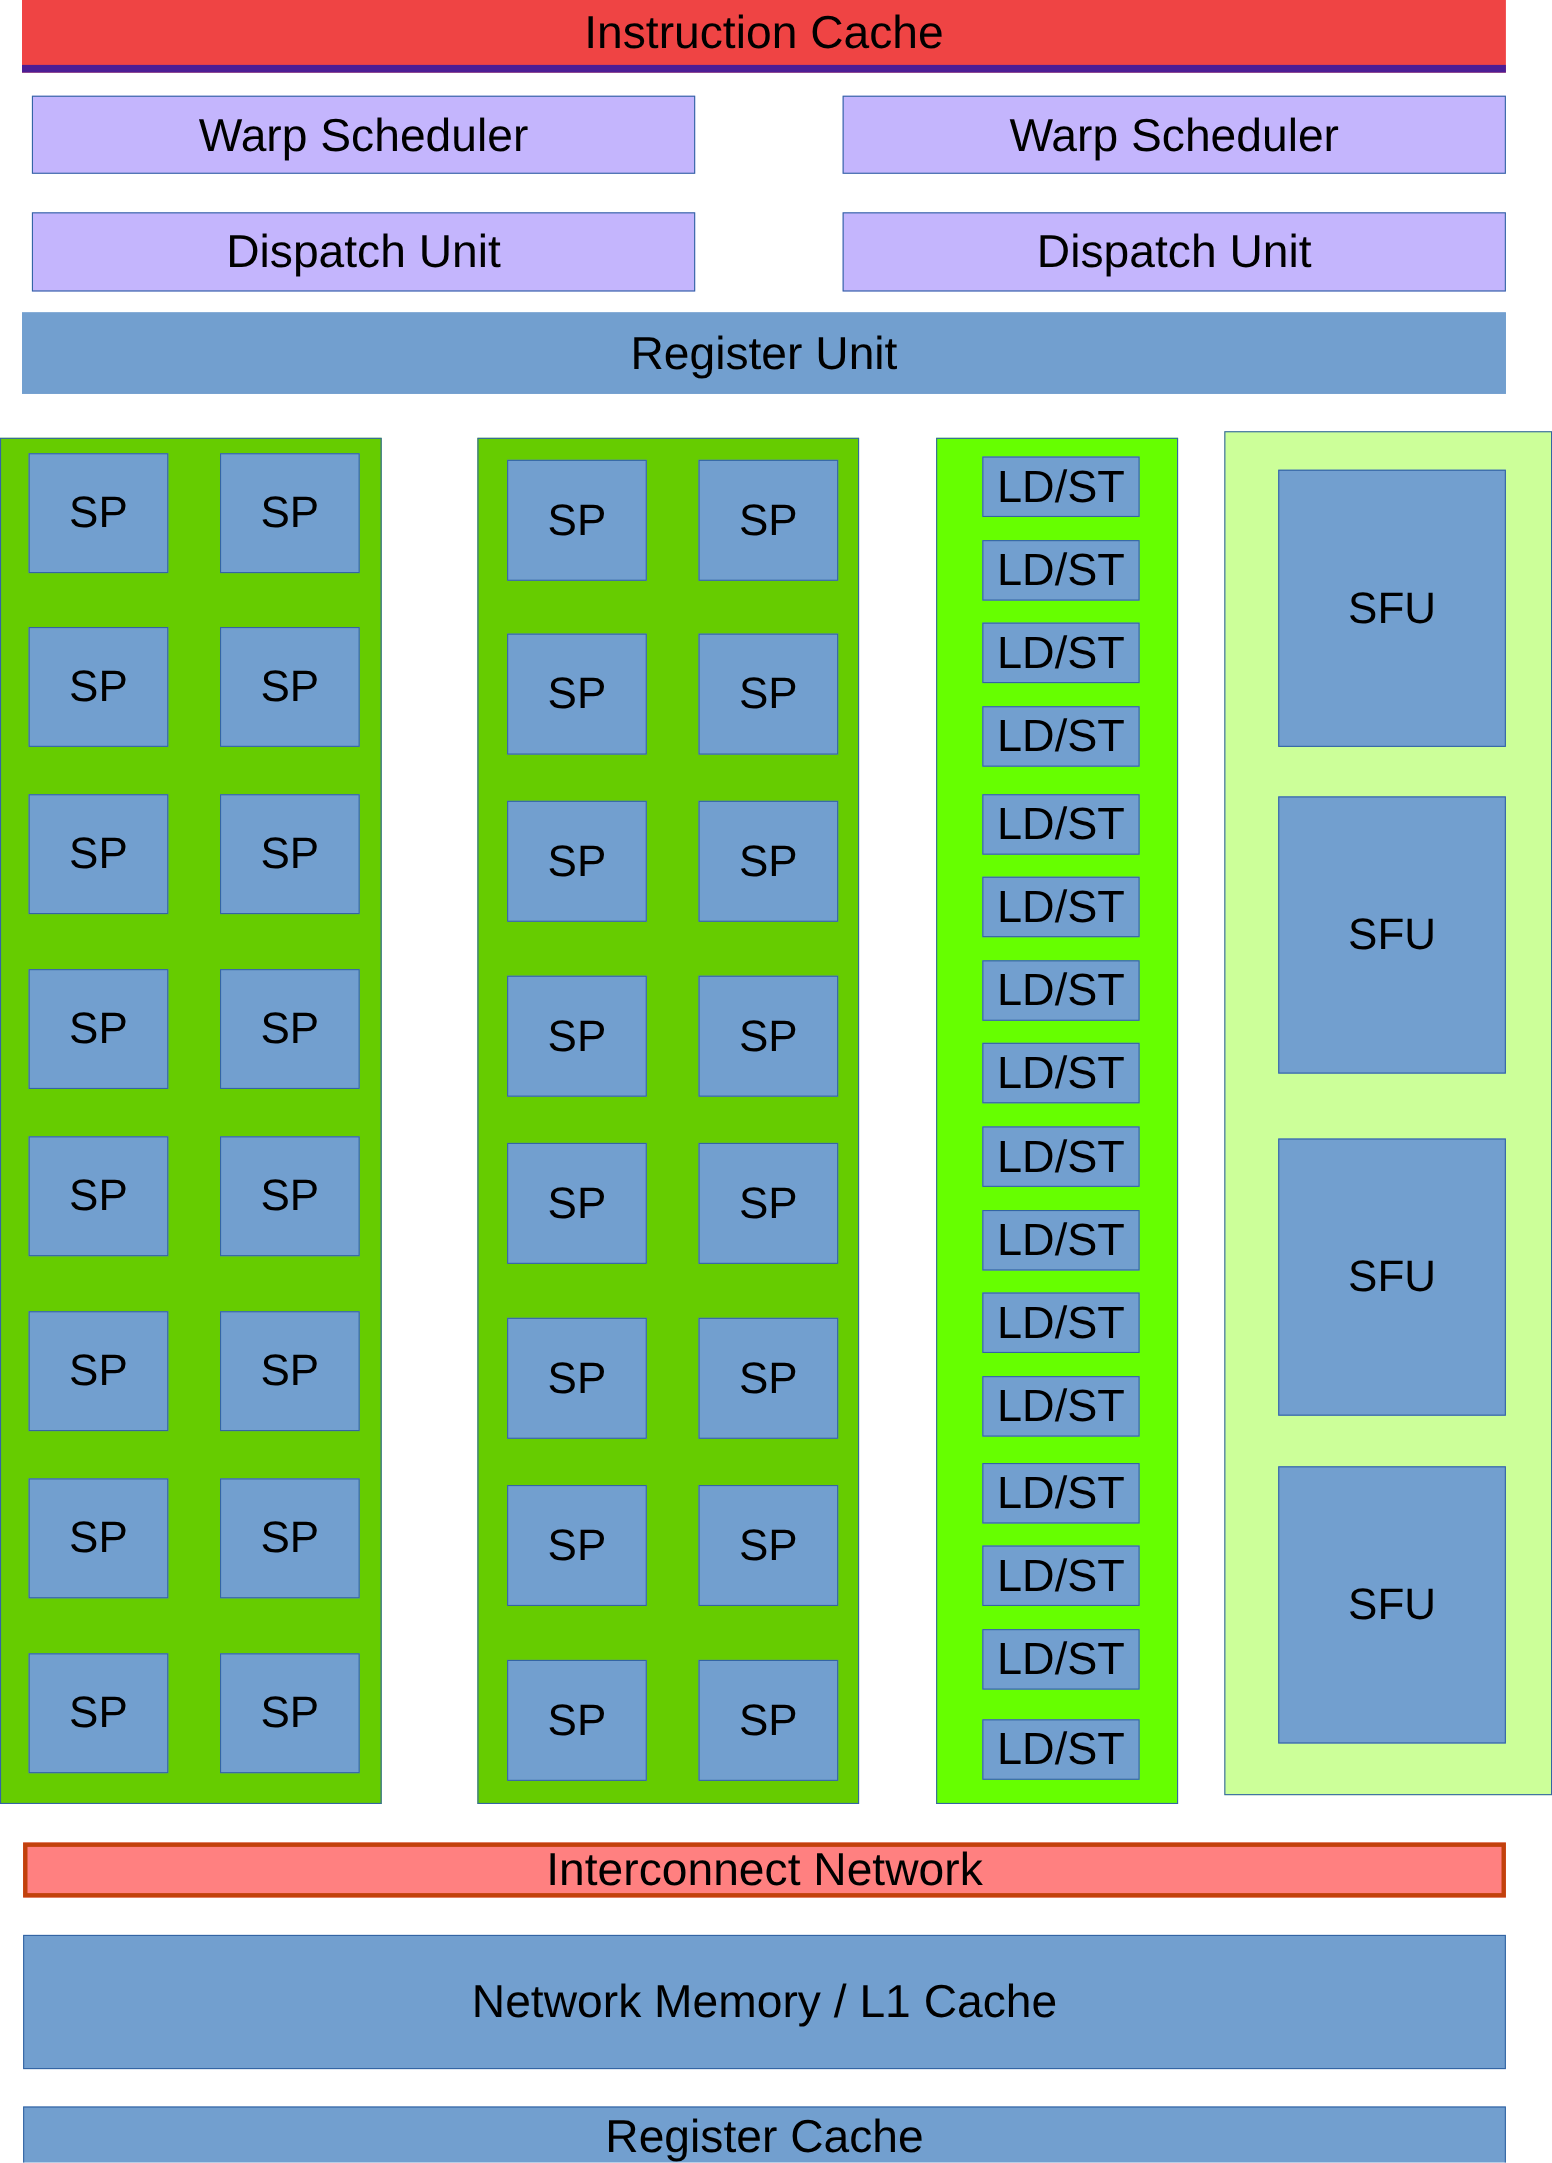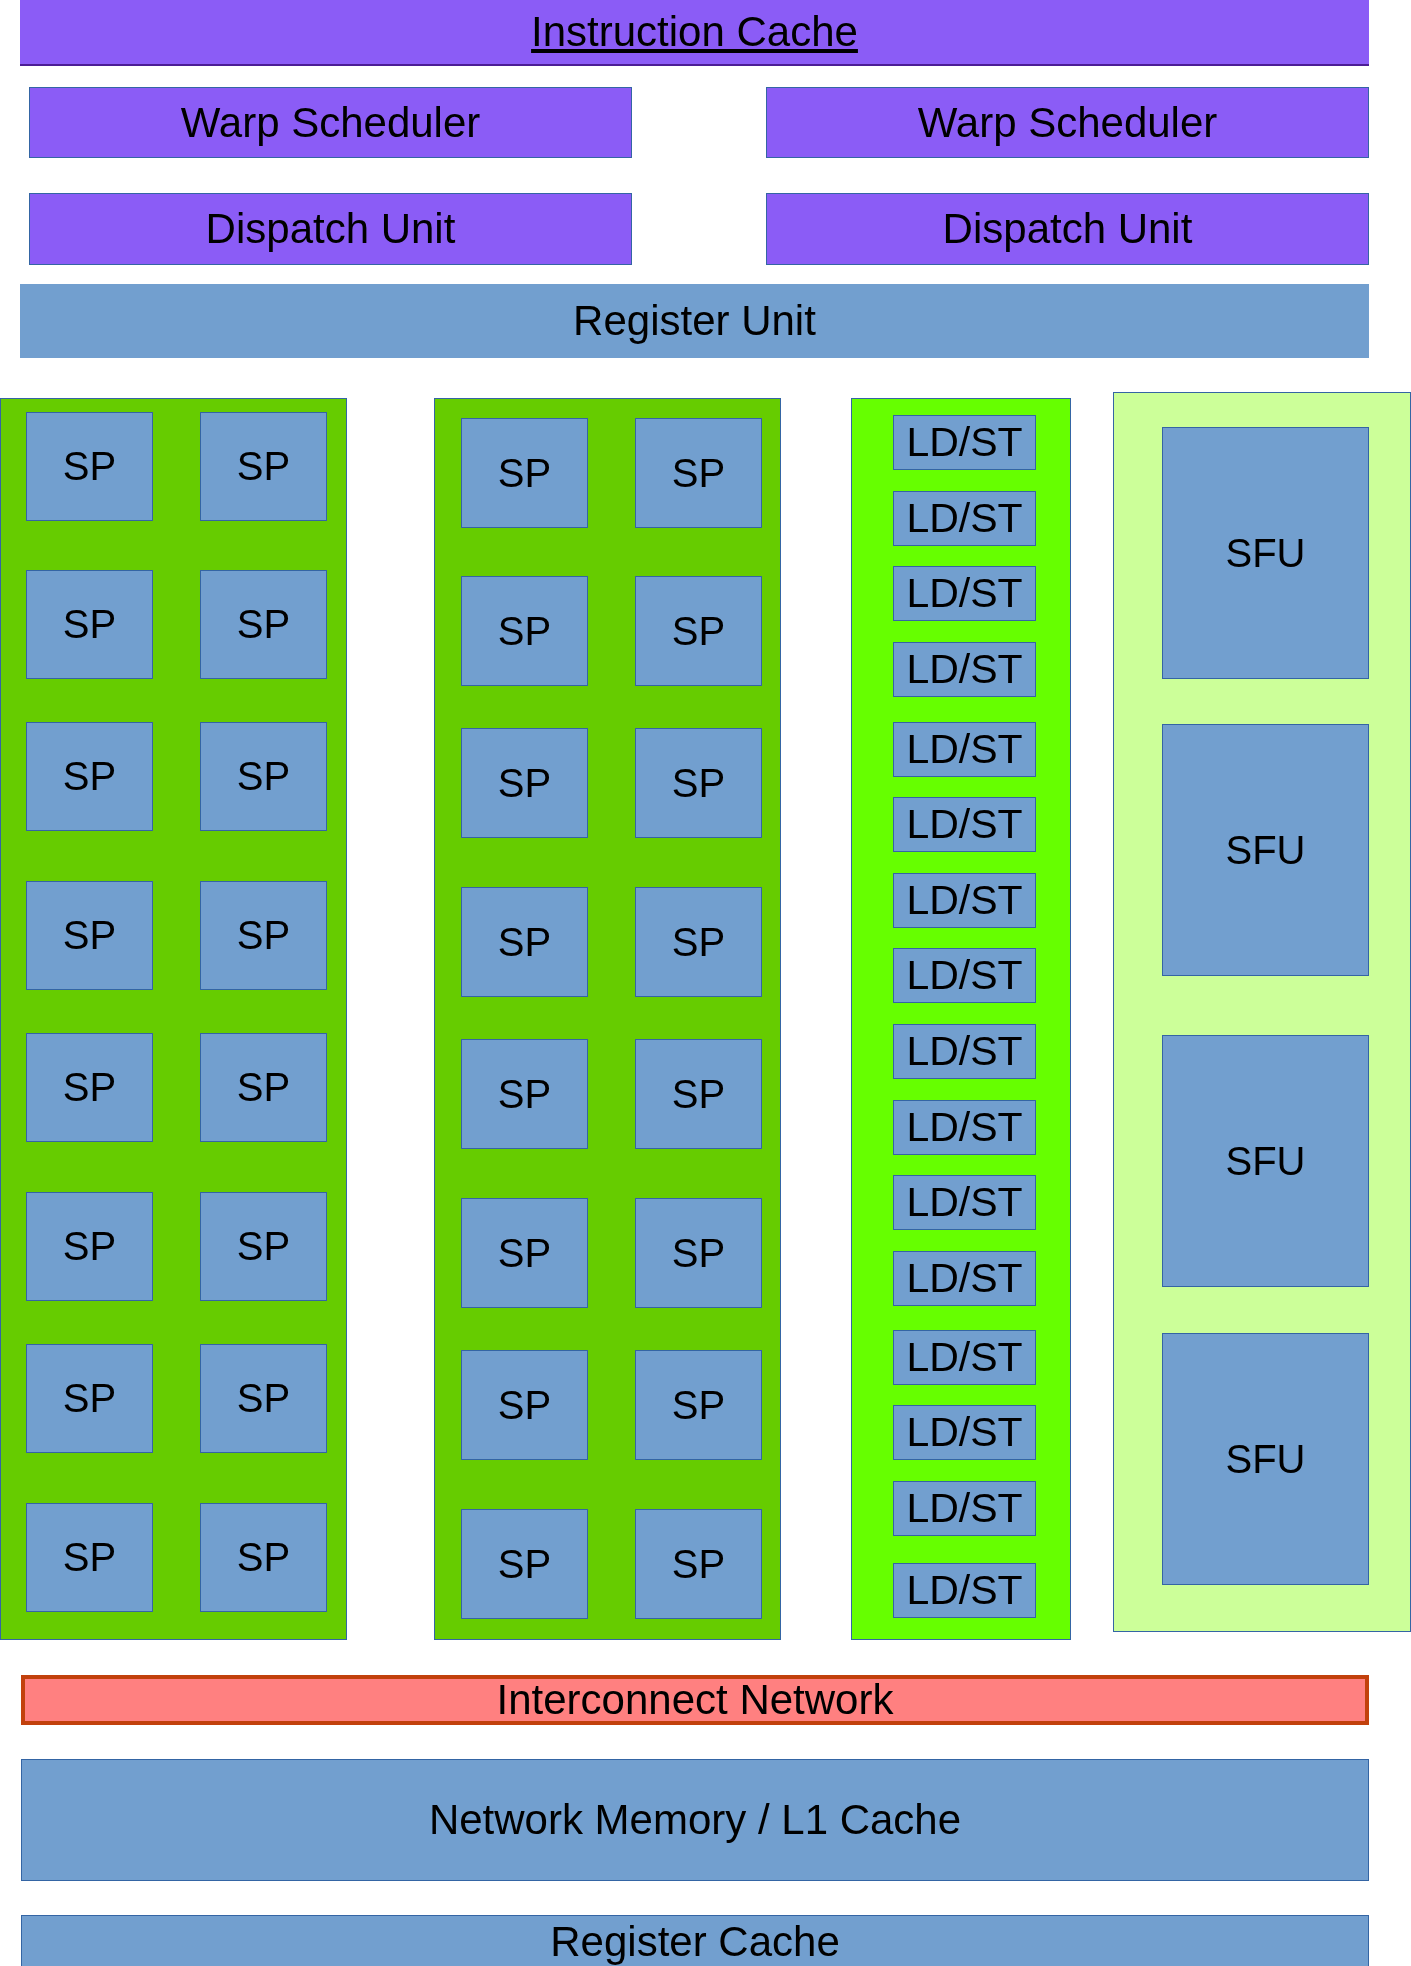"Instruction Cache" .bar { background: #8b5cf6 -> #ef4444; border-bottom: 2px solid #4c1d95 -> 7px solid #4c1d95; text-decoration: underline -> none }
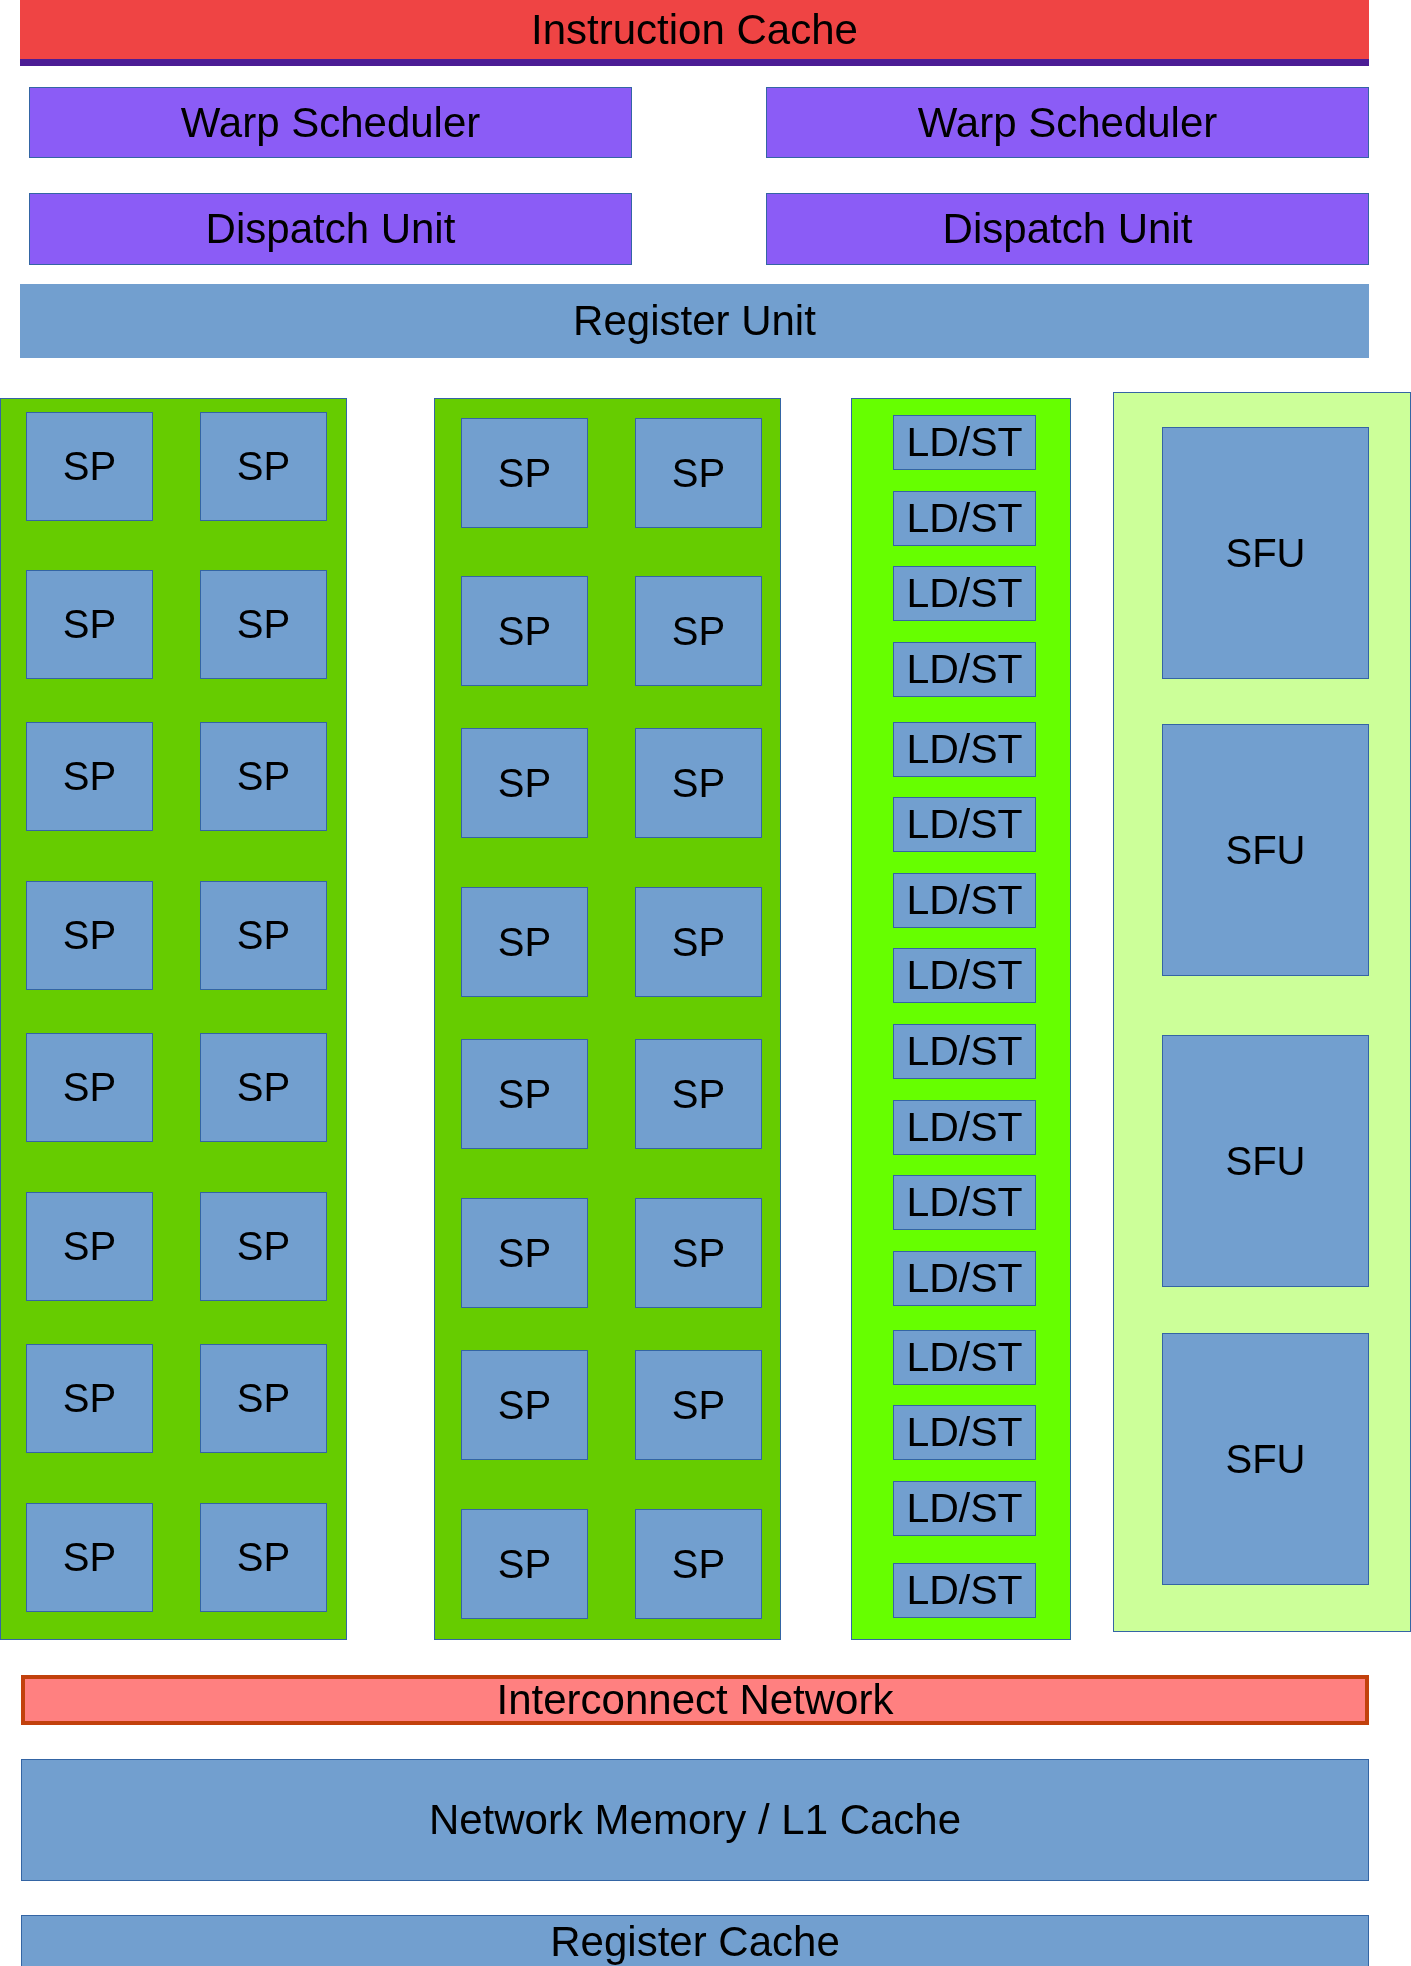"Warp Scheduler" .orange { background: #8b5cf6 -> #c4b5fd }
